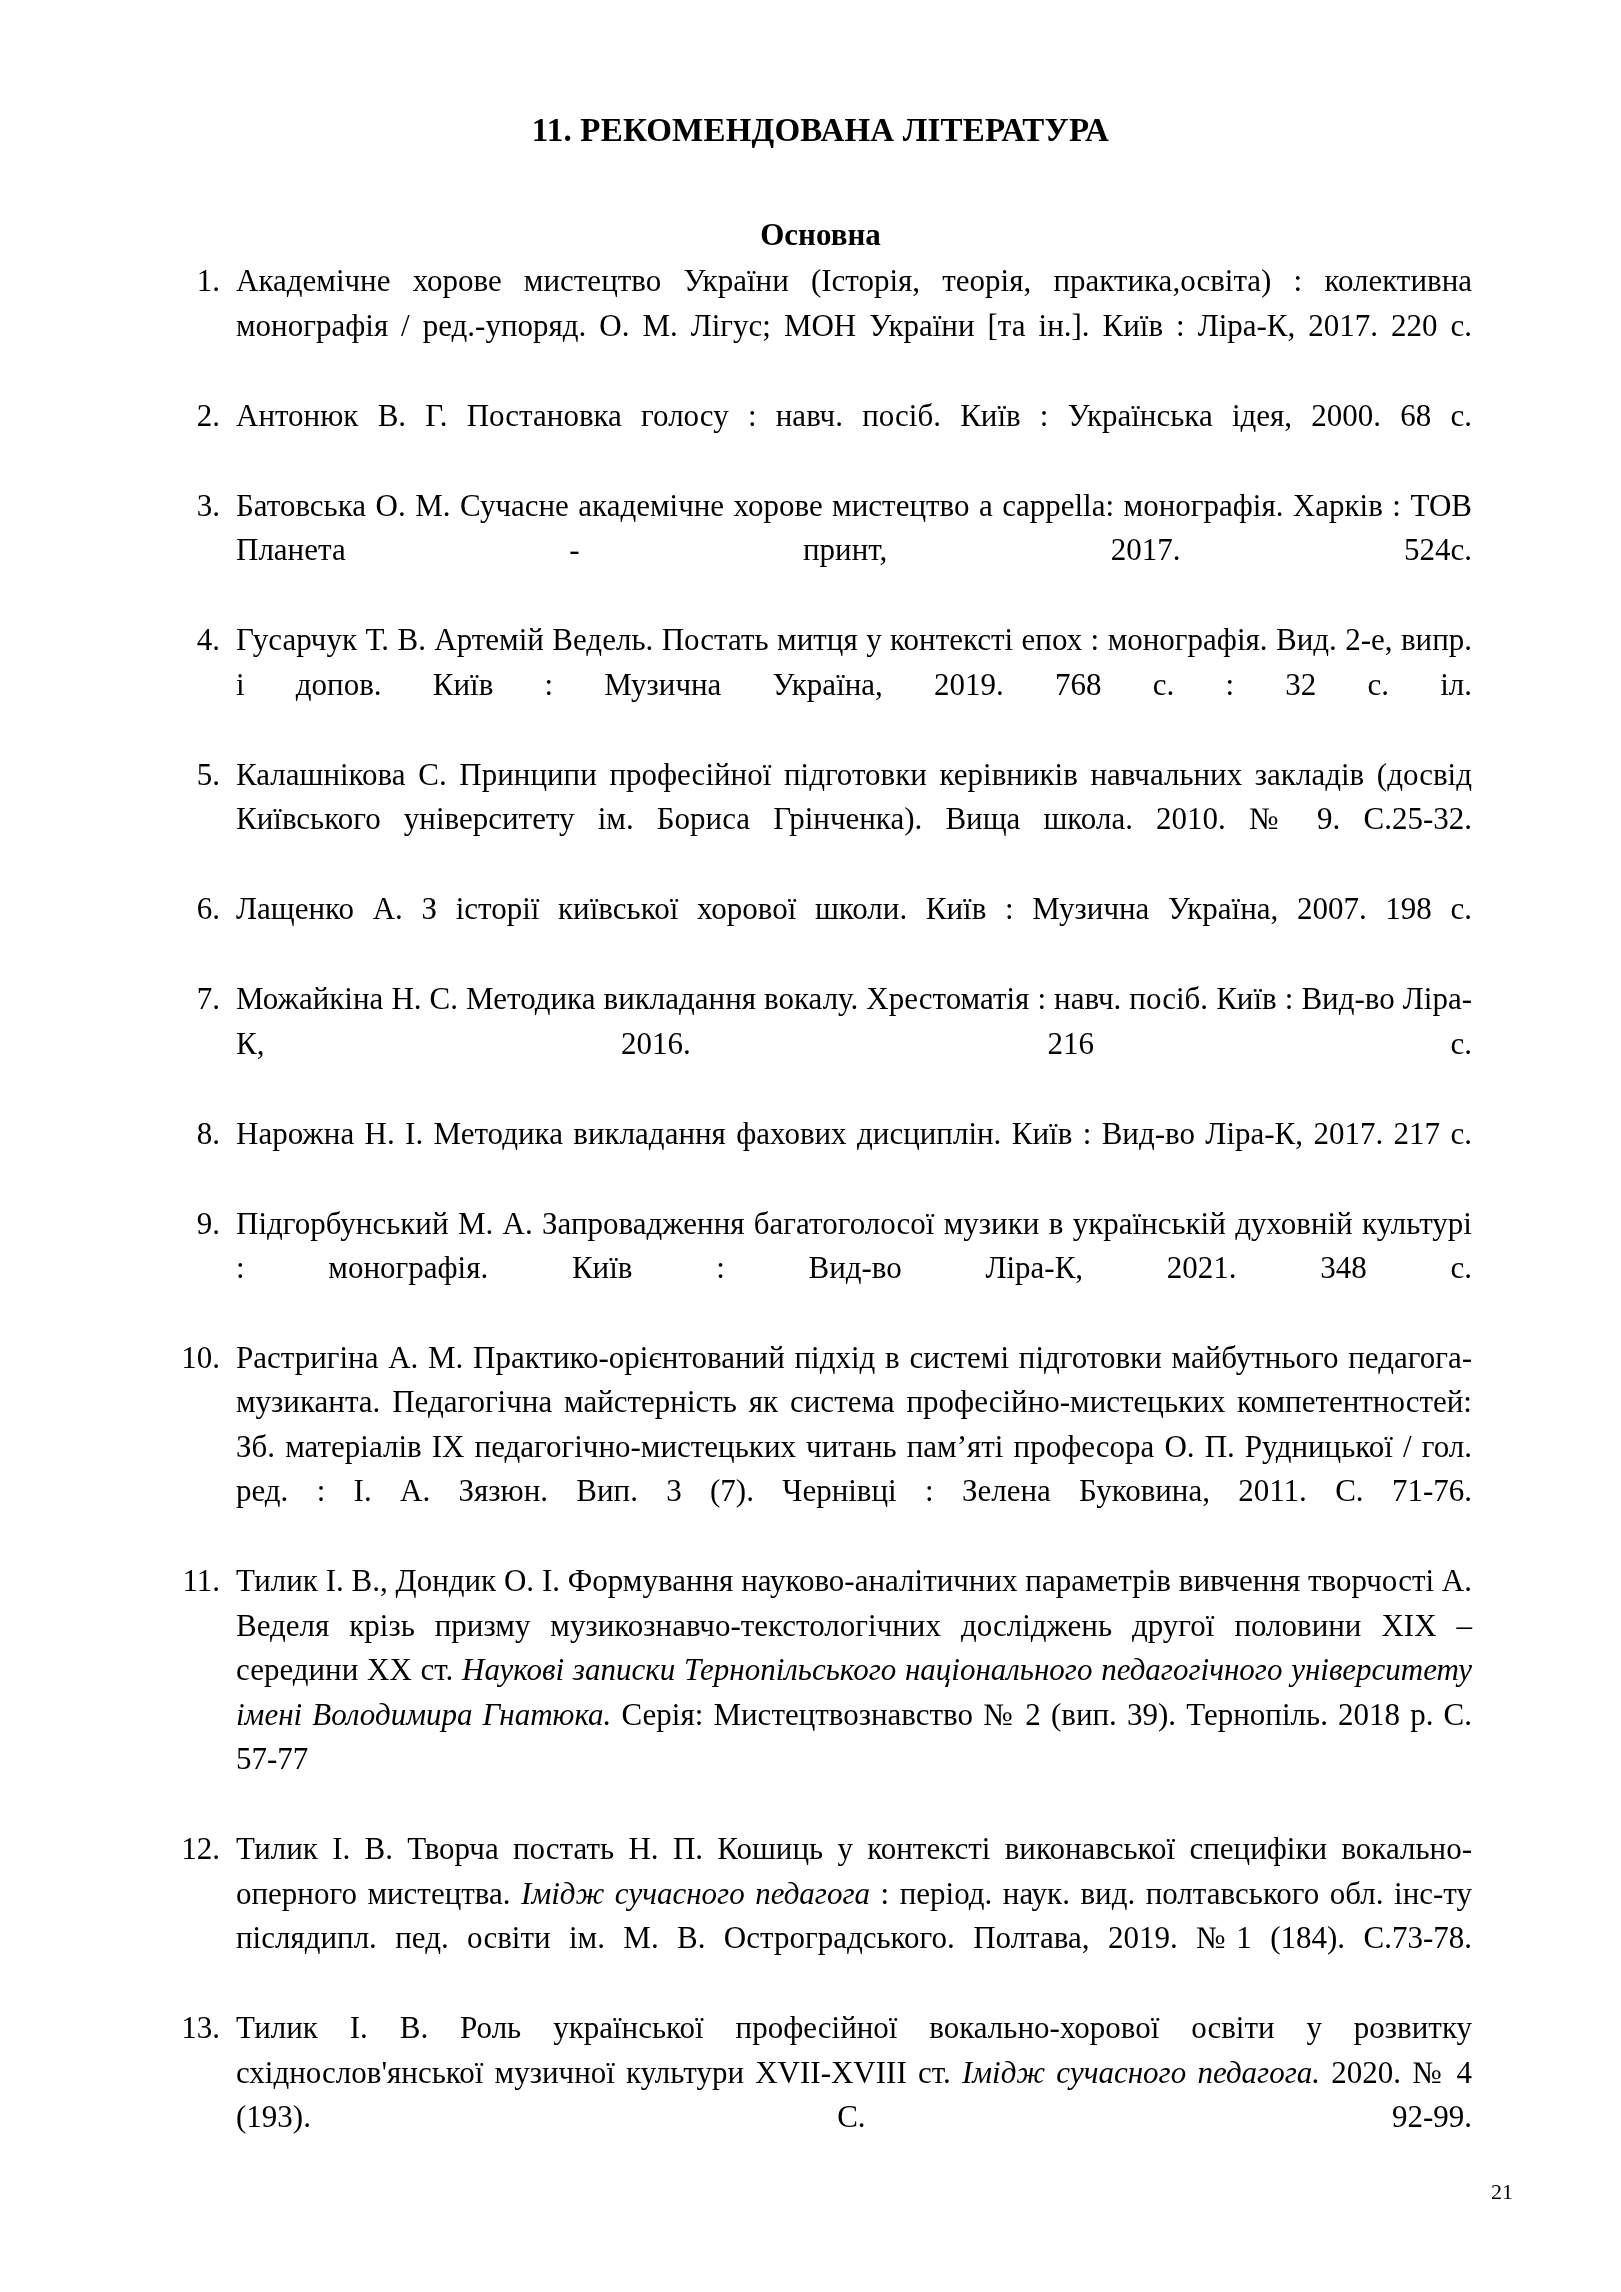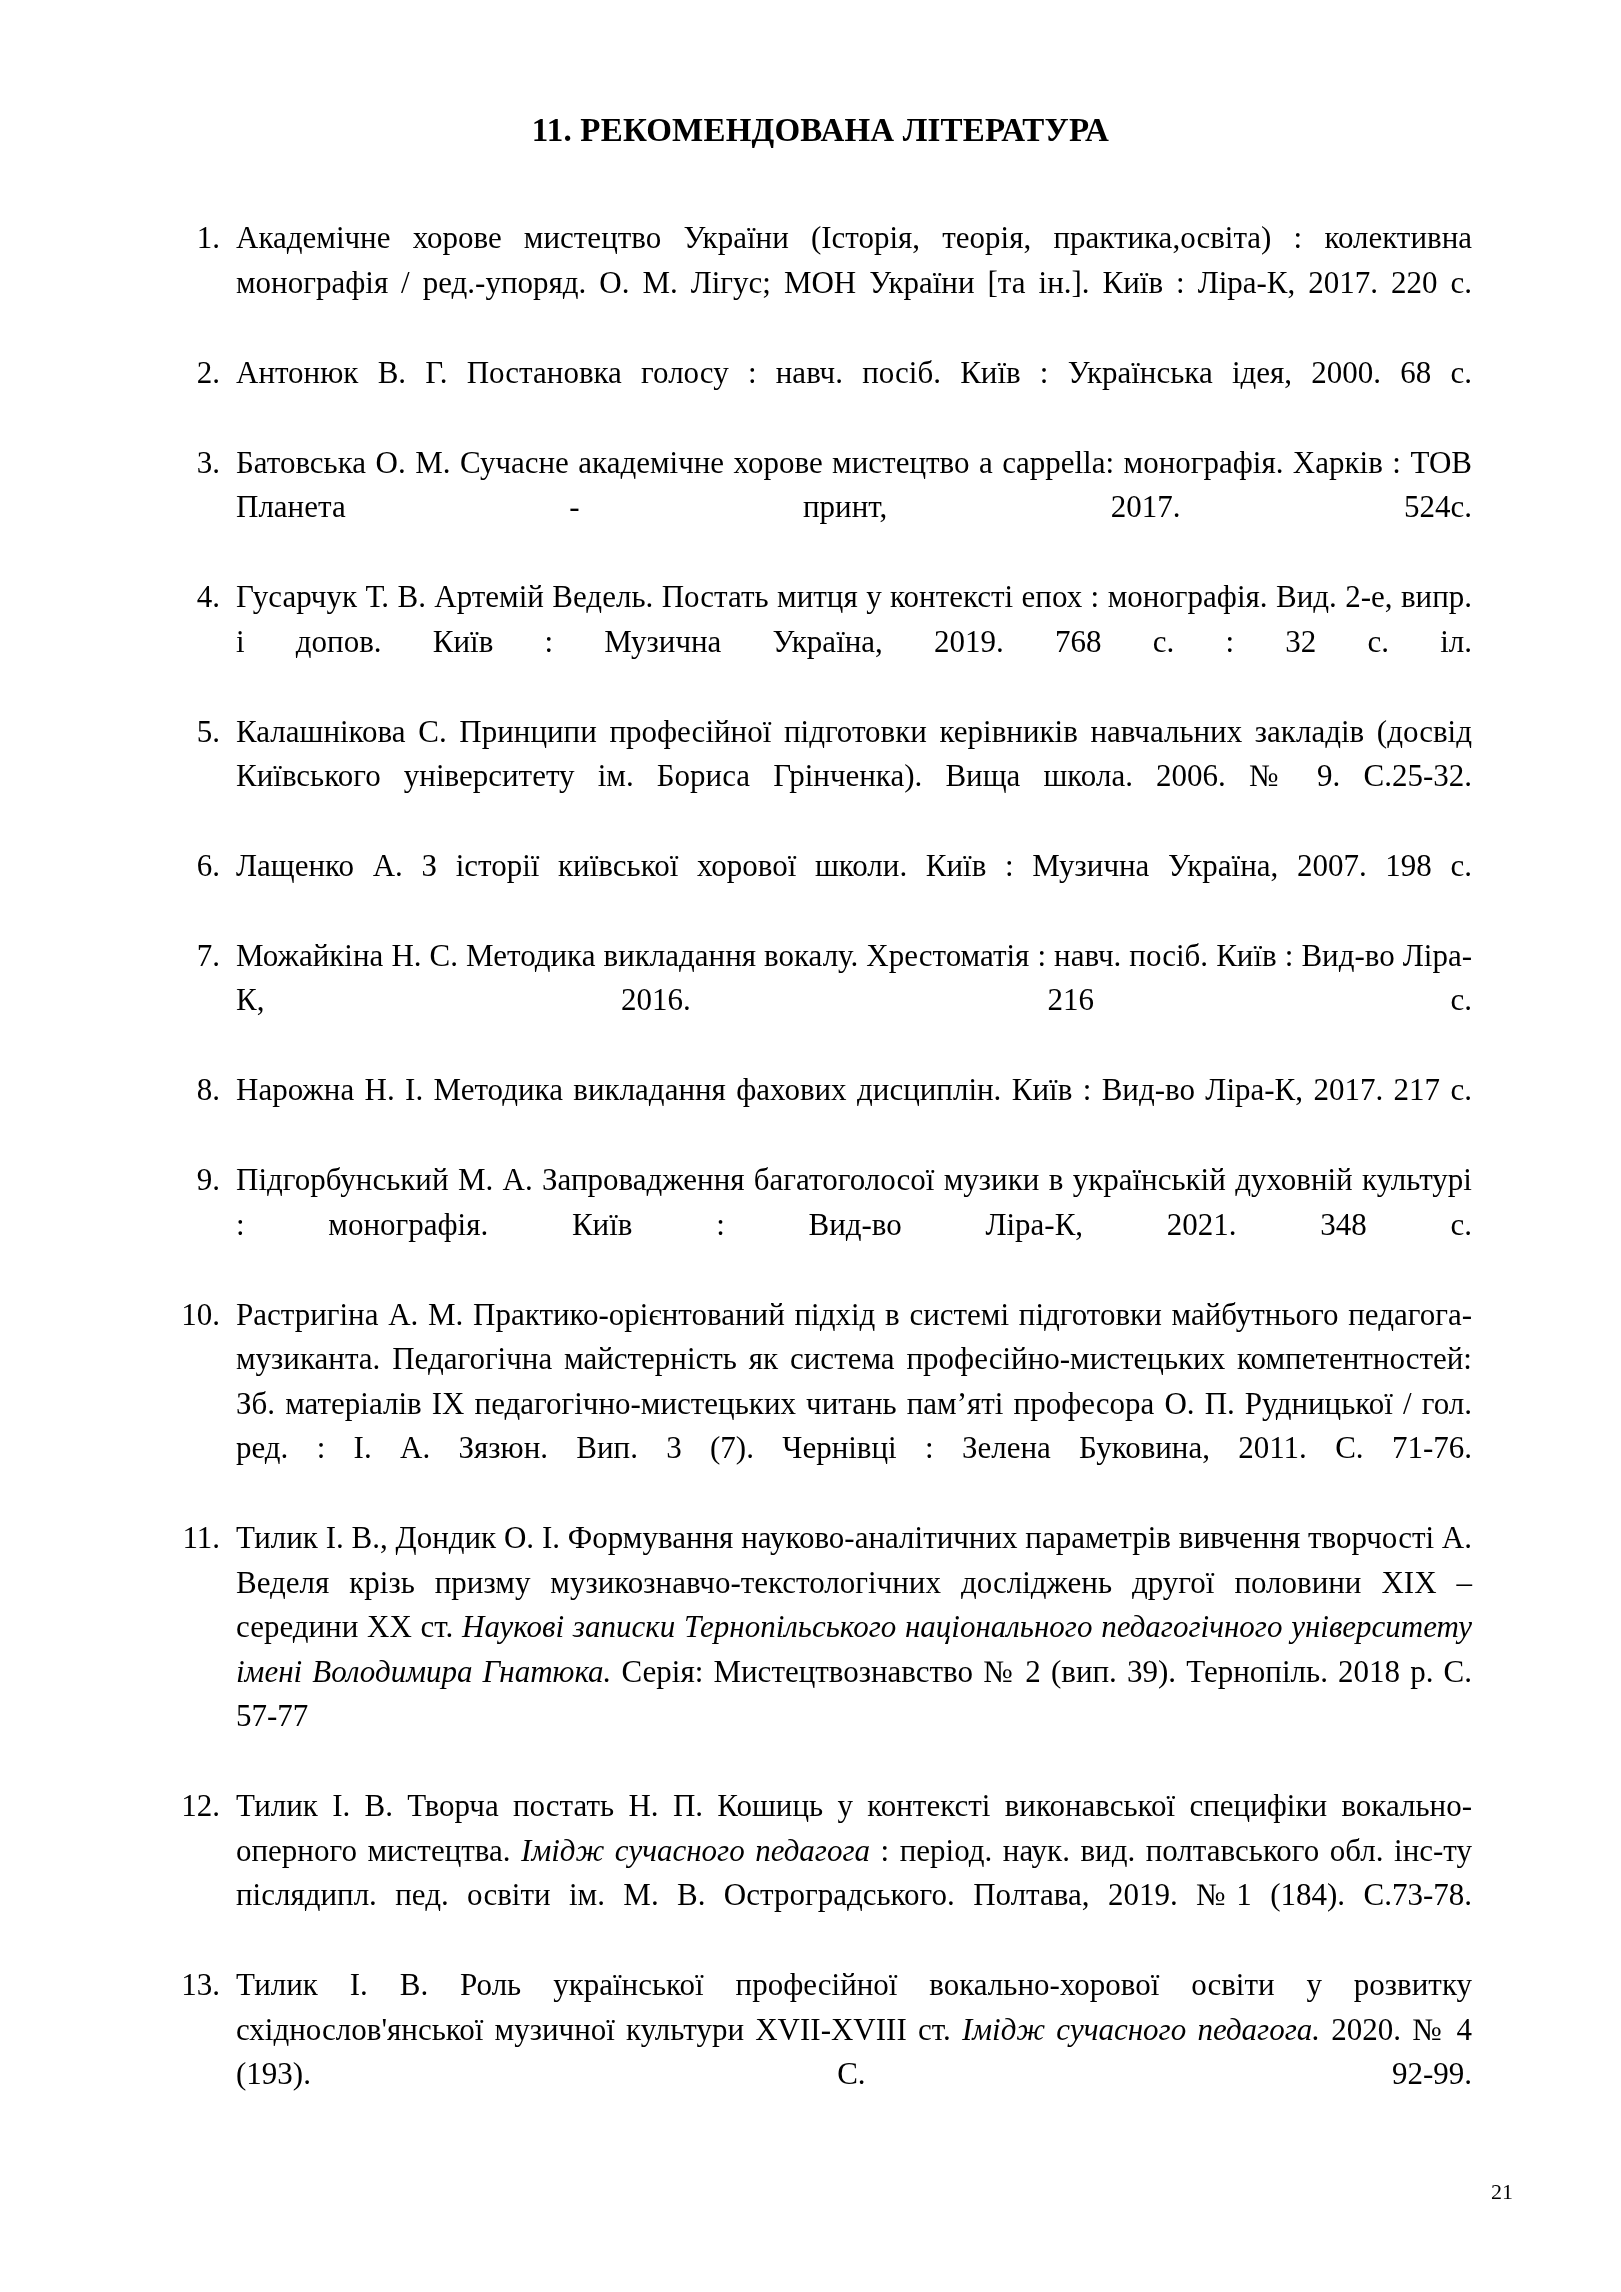"Основна" h2.section-subtitle { html: none -> <h2>Основна</h2> }
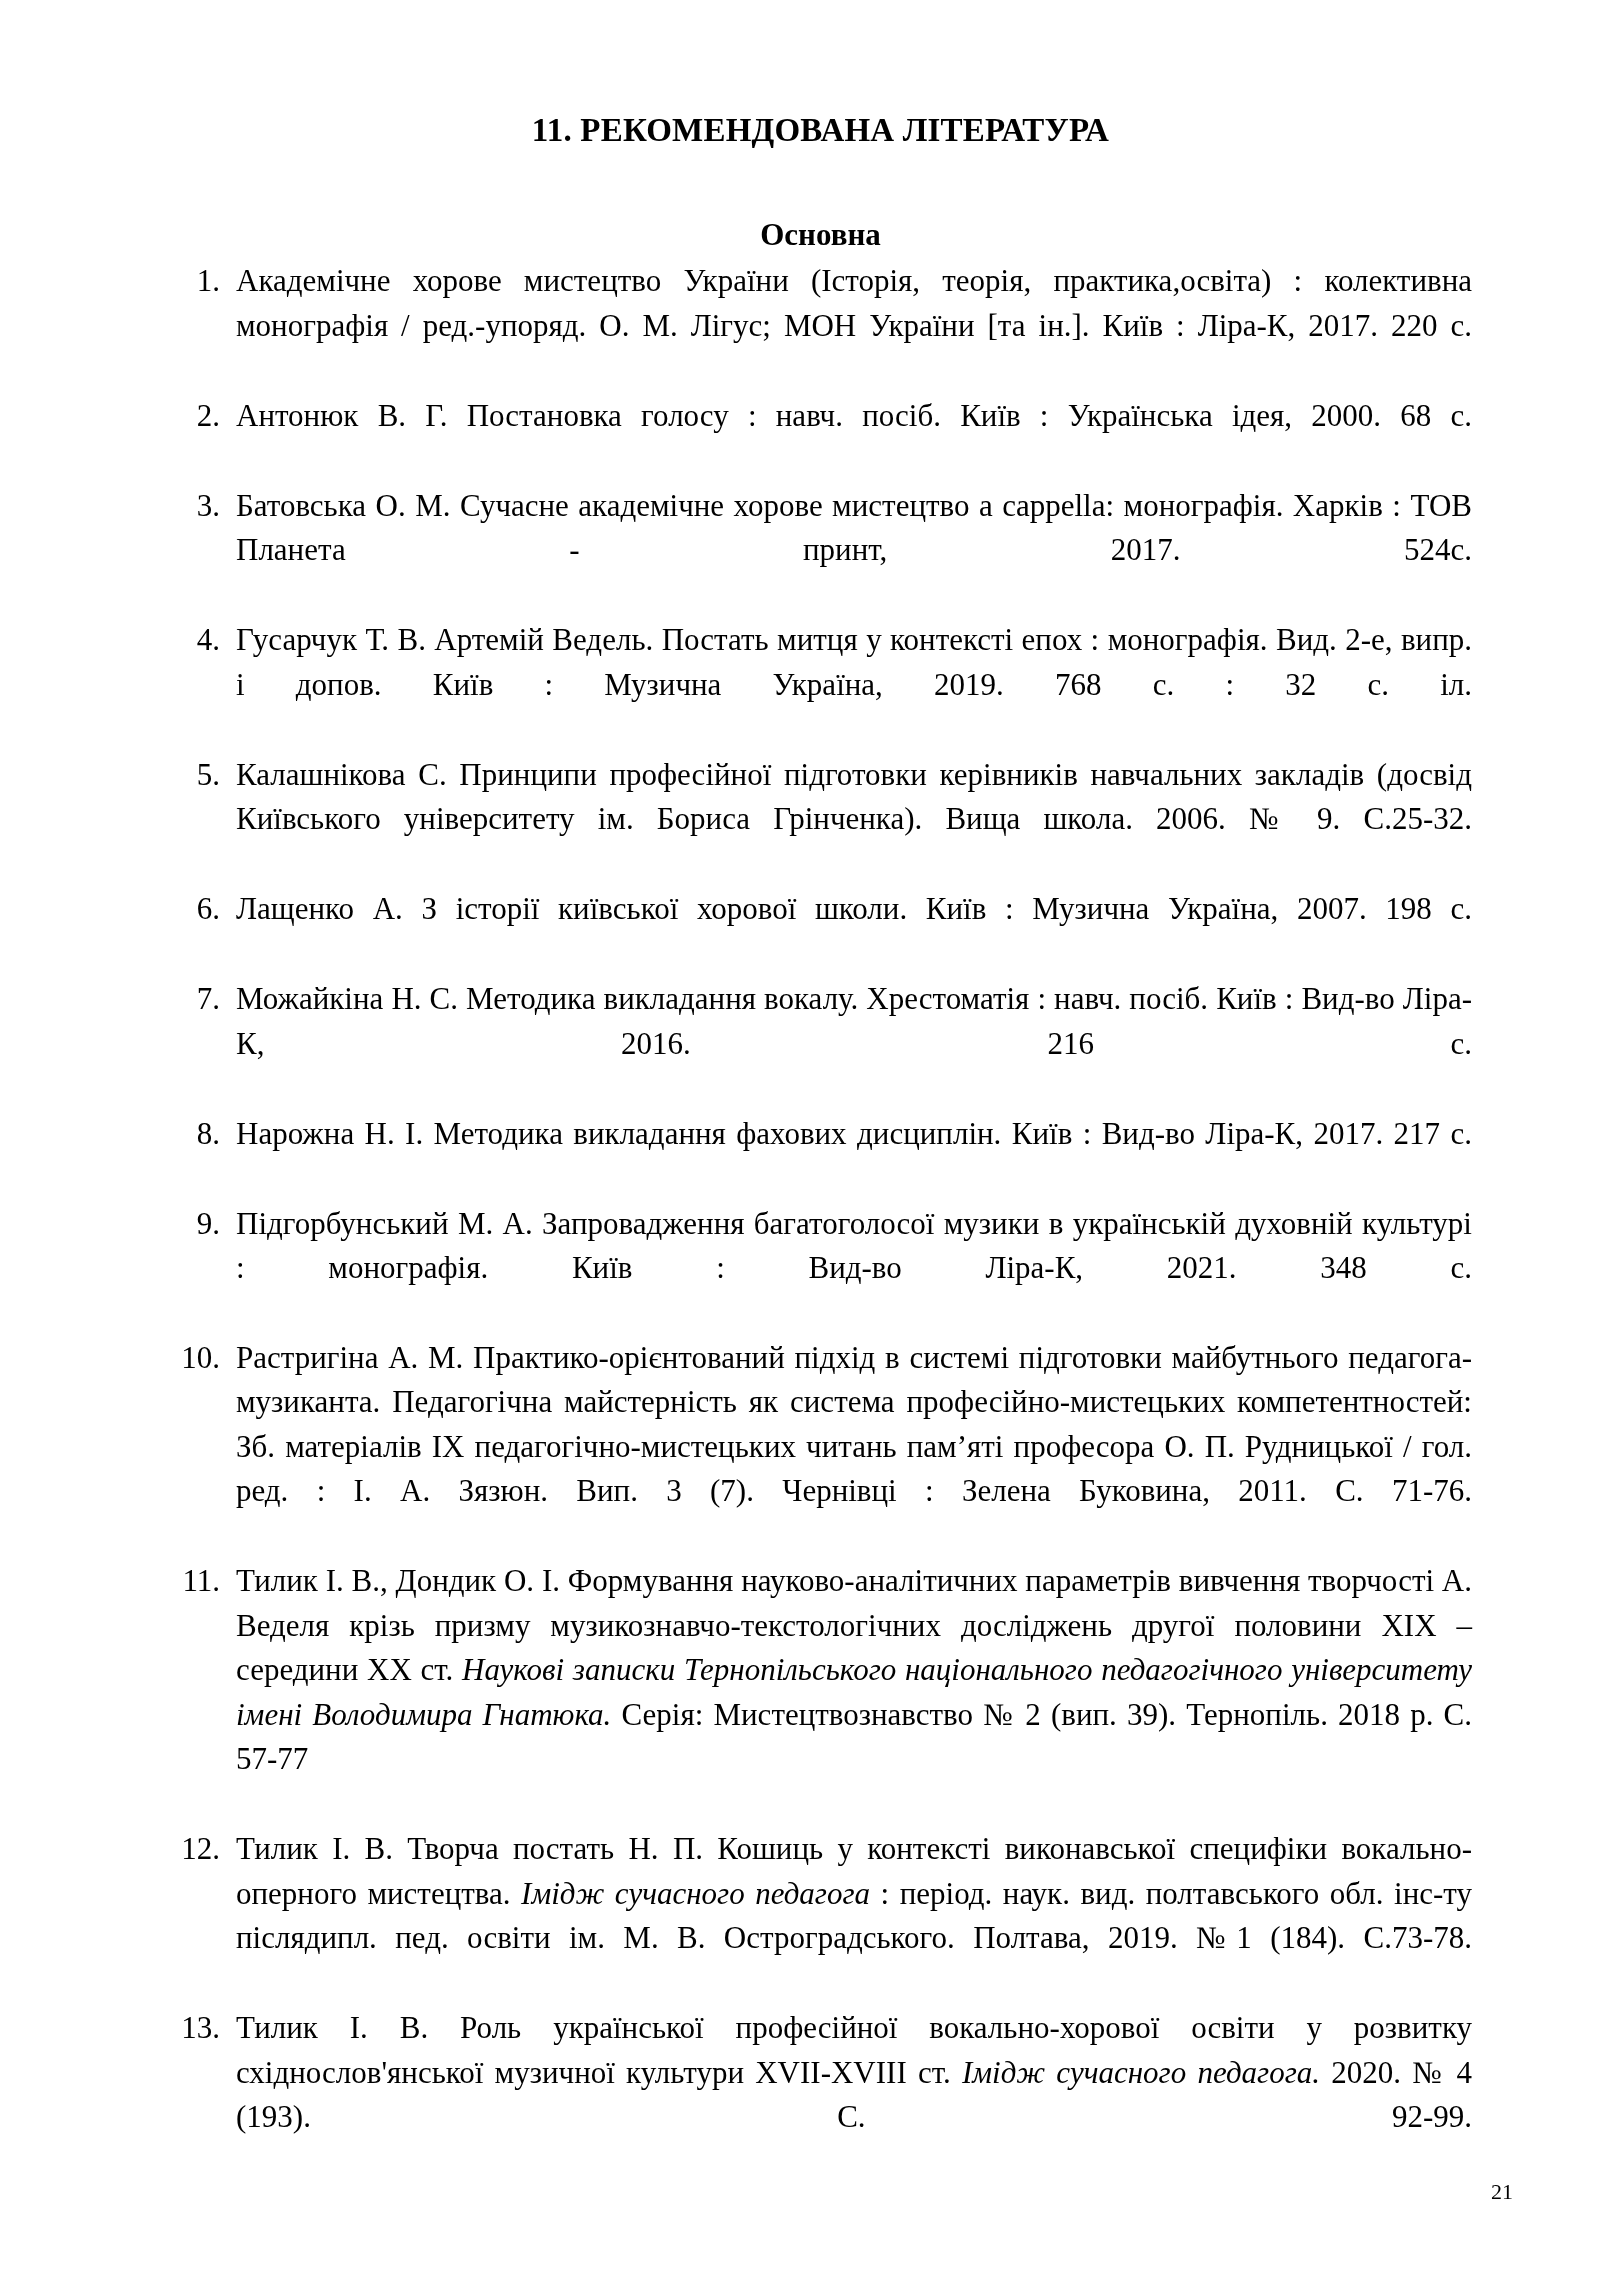"Калашнікова С. Принципи професійної" span.entry-text { text: 2006 -> 2010 }
